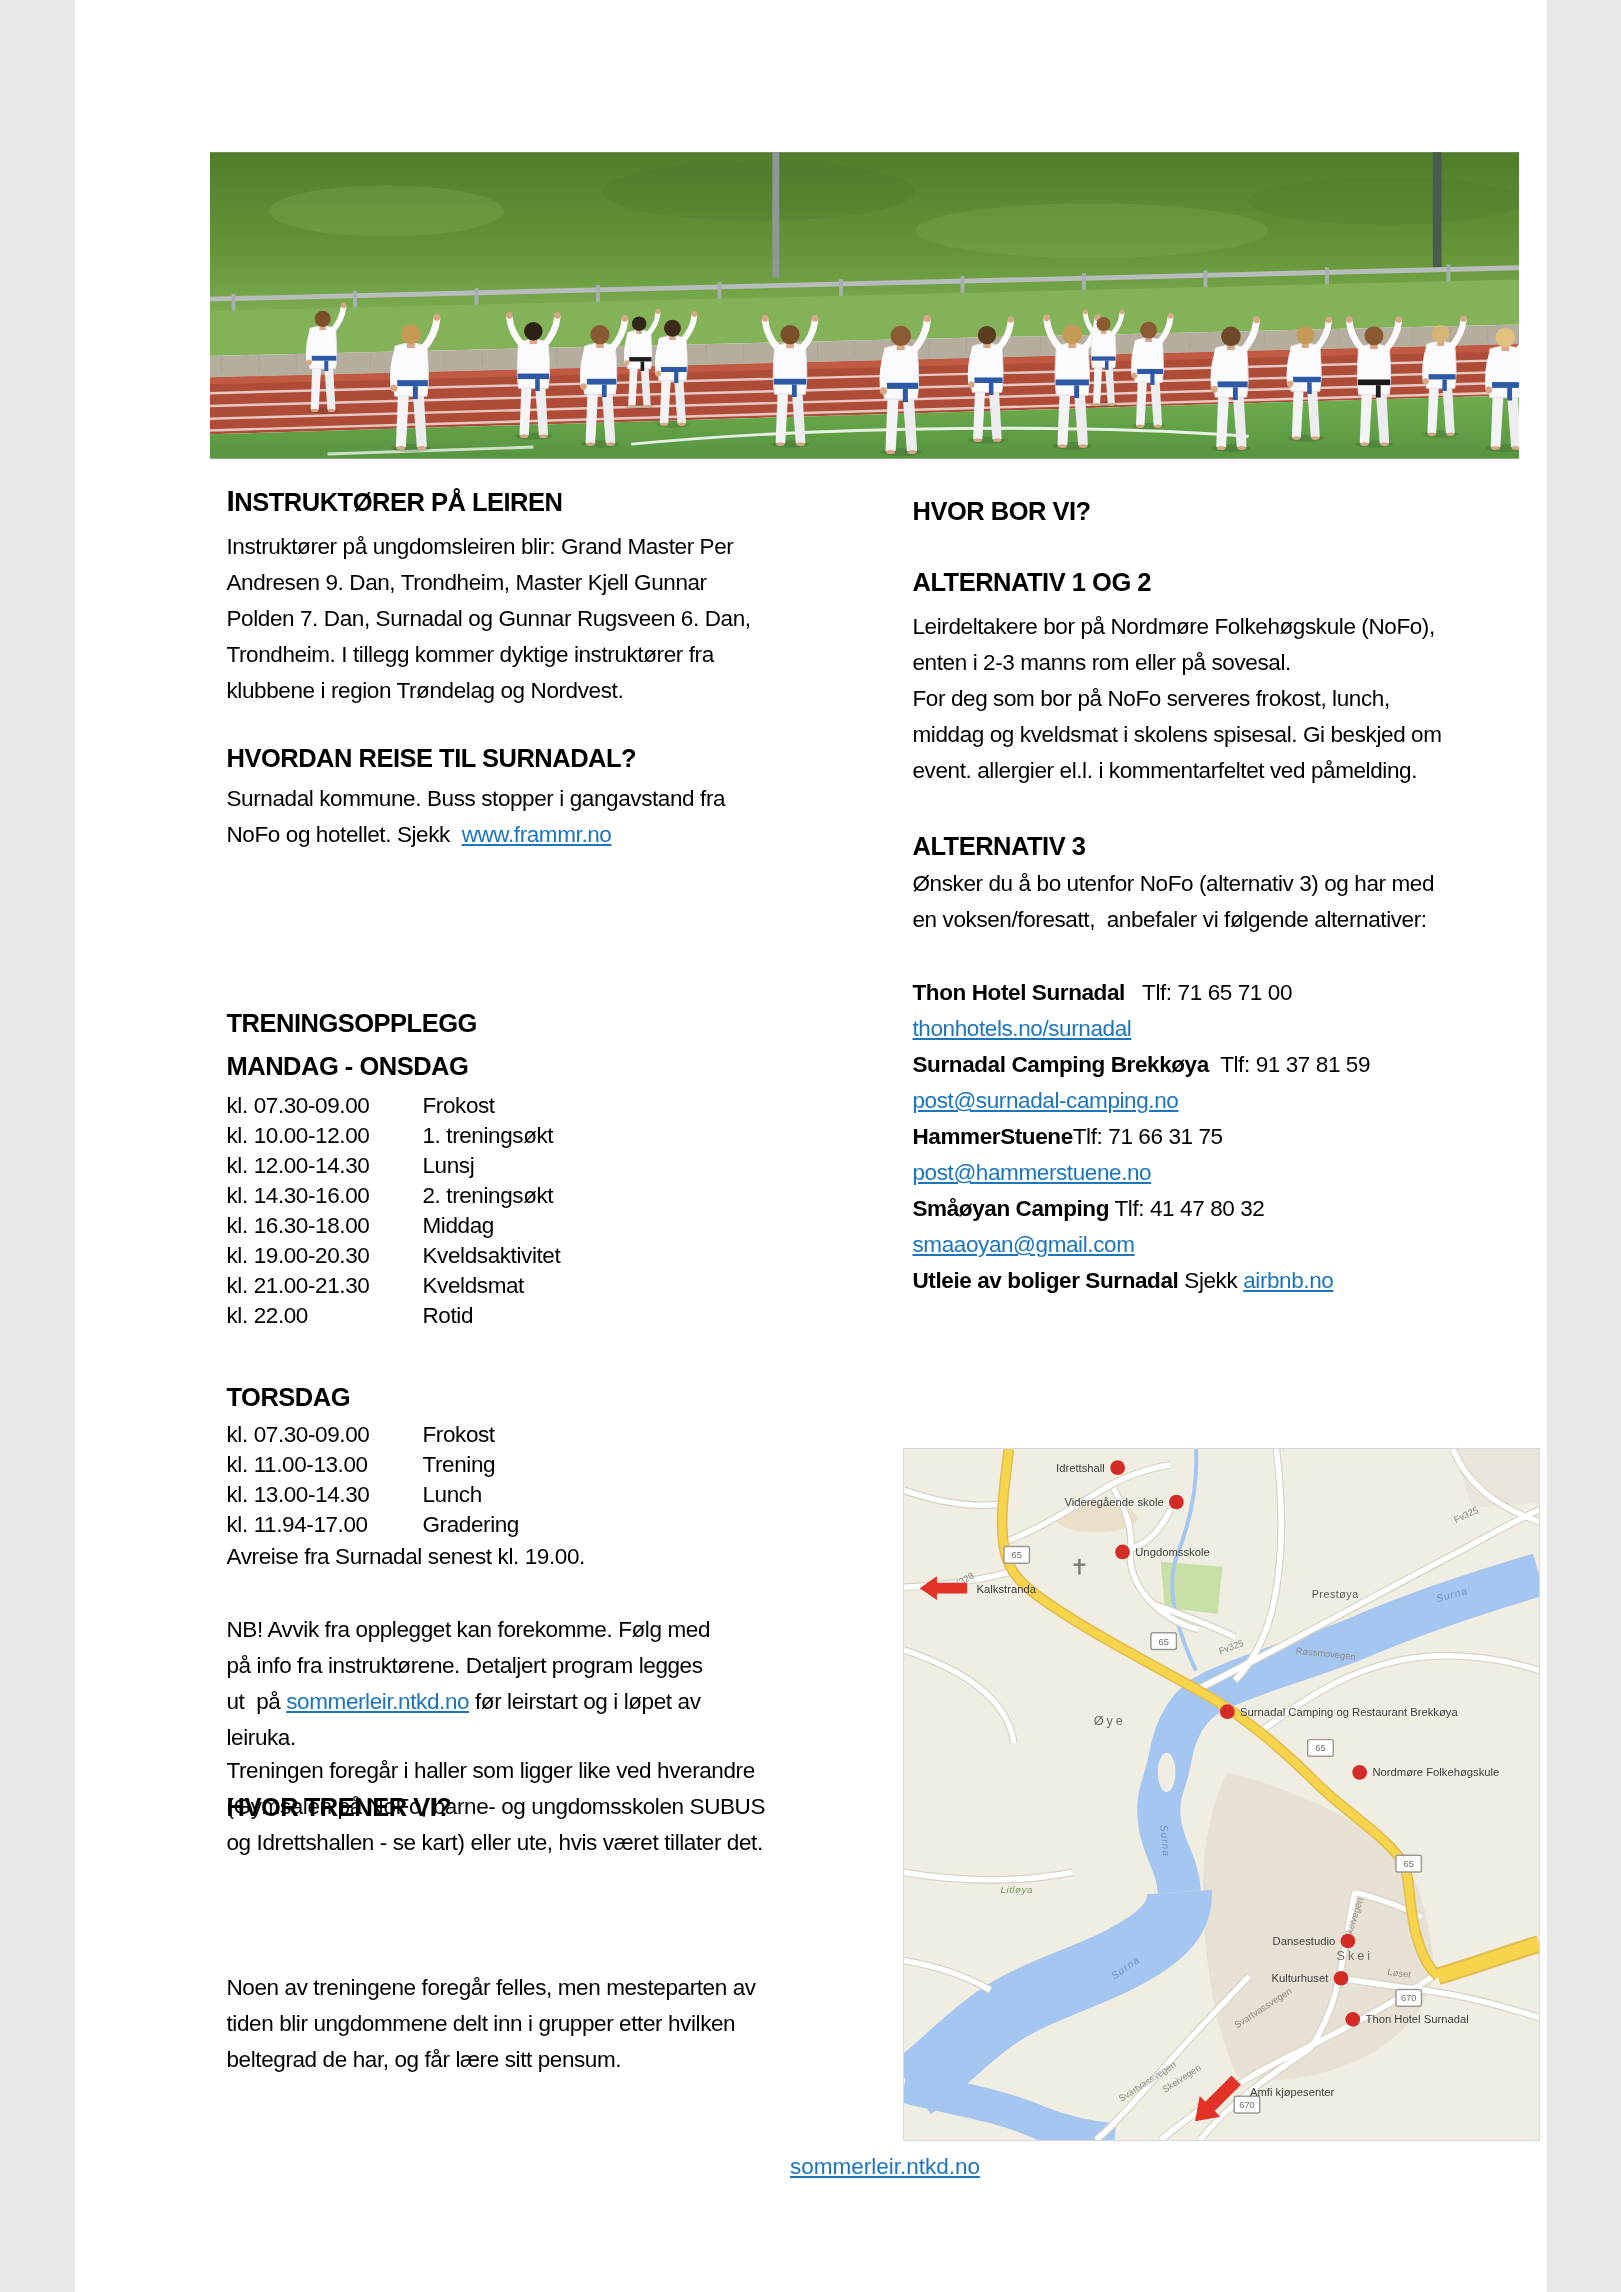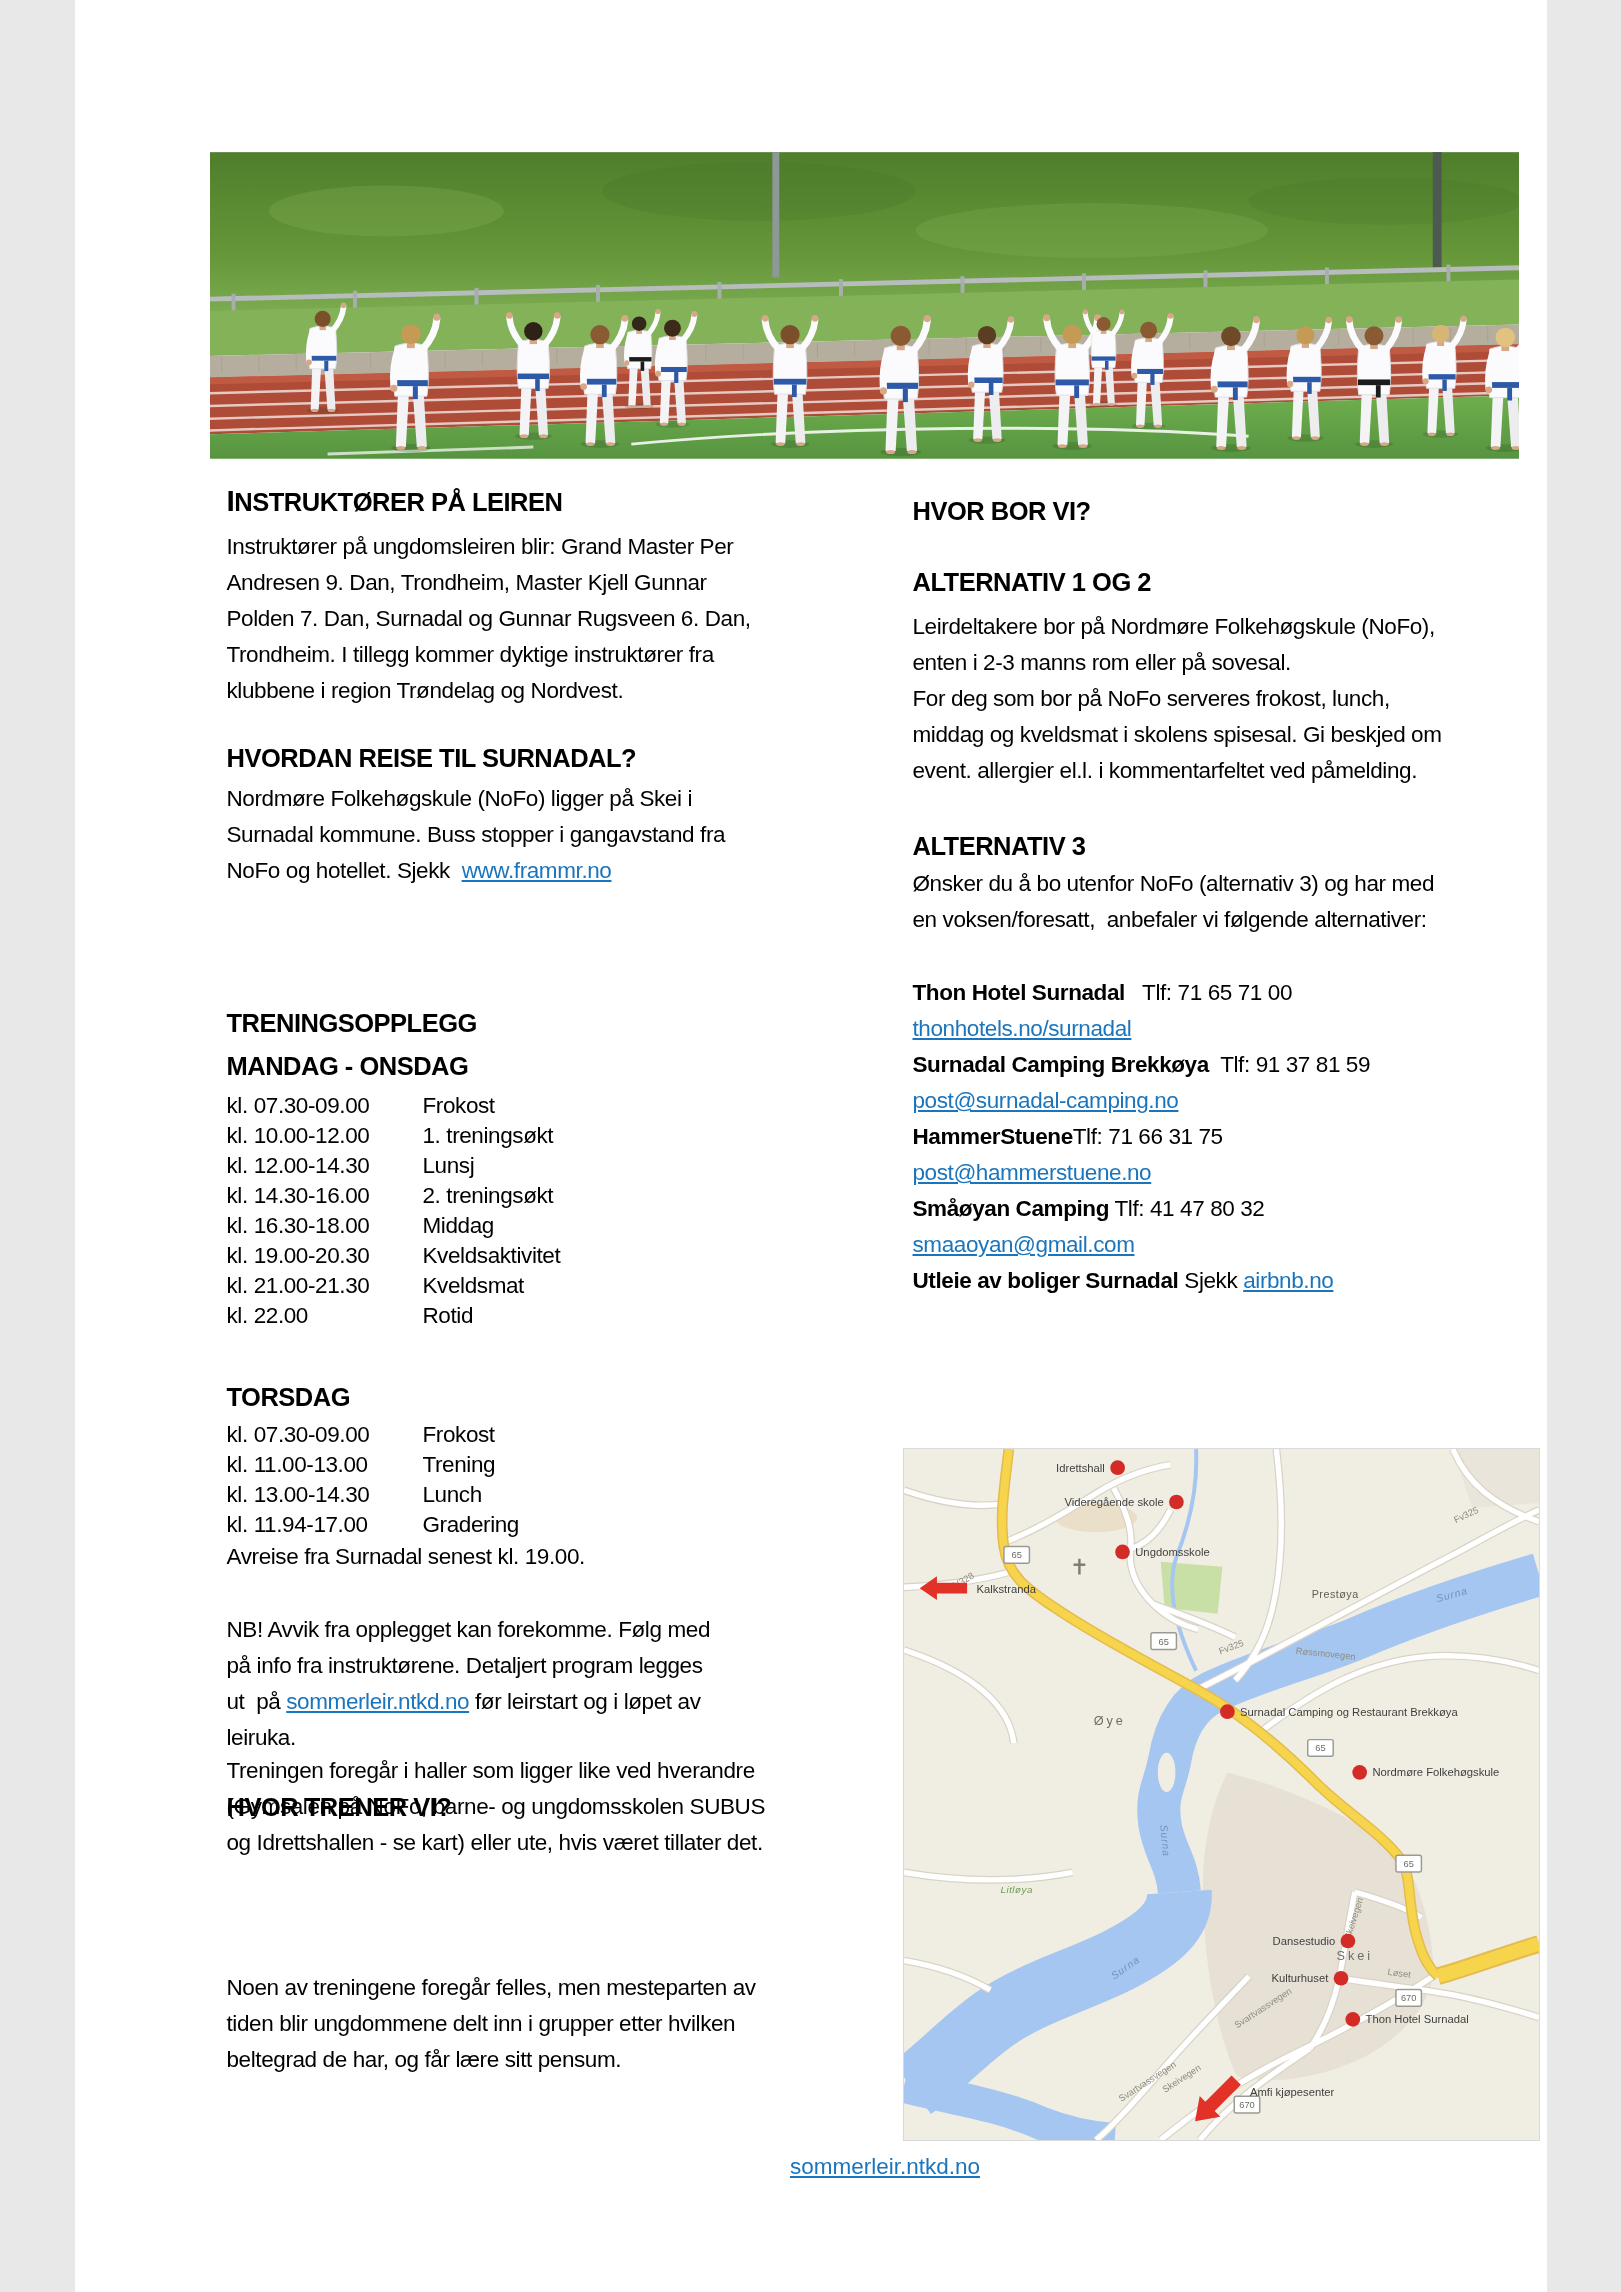"Nordmøre Folkehøgskule (NoFo) ligger på" div.line { html: <div>Nordmøre Folkehøgskule (NoFo) ligger på Skei i</div> -> none }
